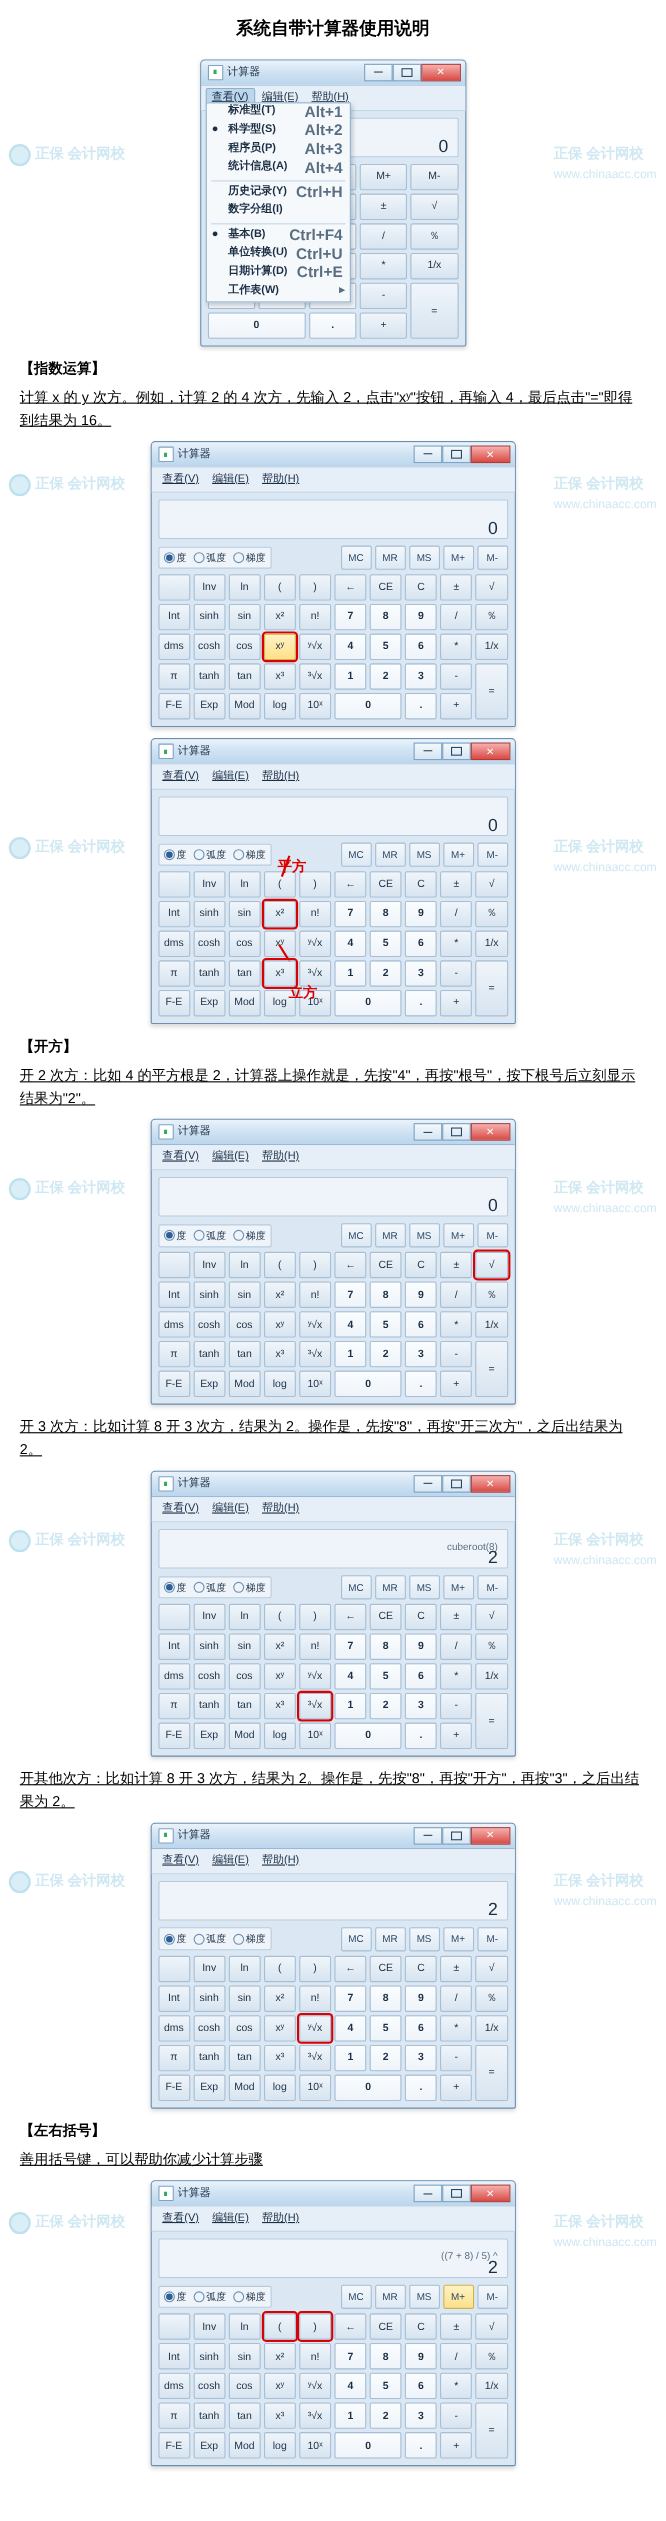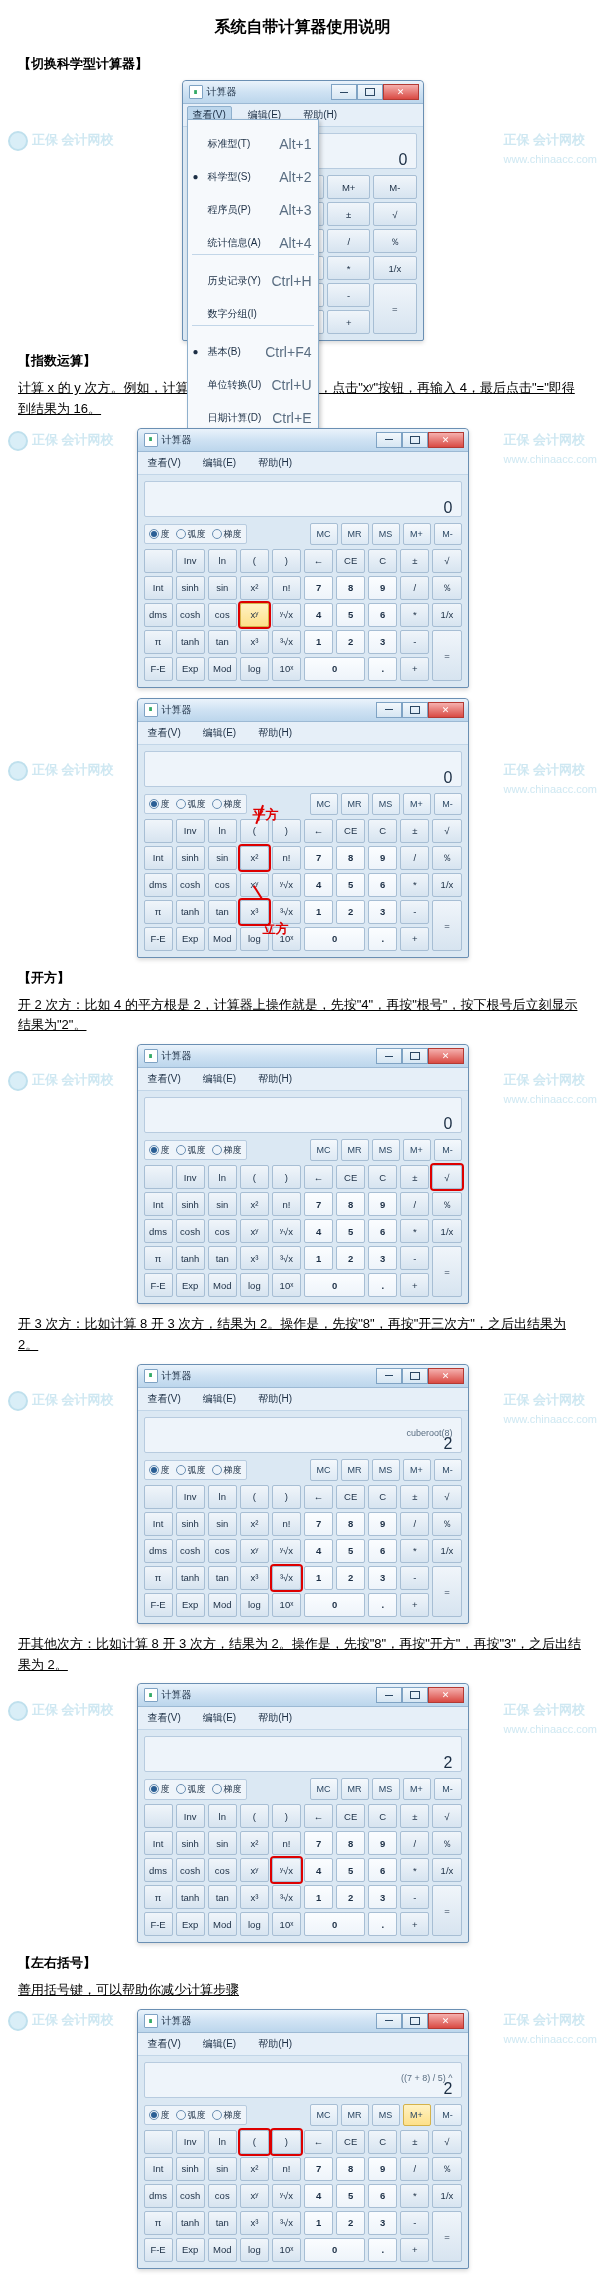"【切换科学型计算器】" div.section-h { html: <div>【切换科学型计算器】</div> -> none }
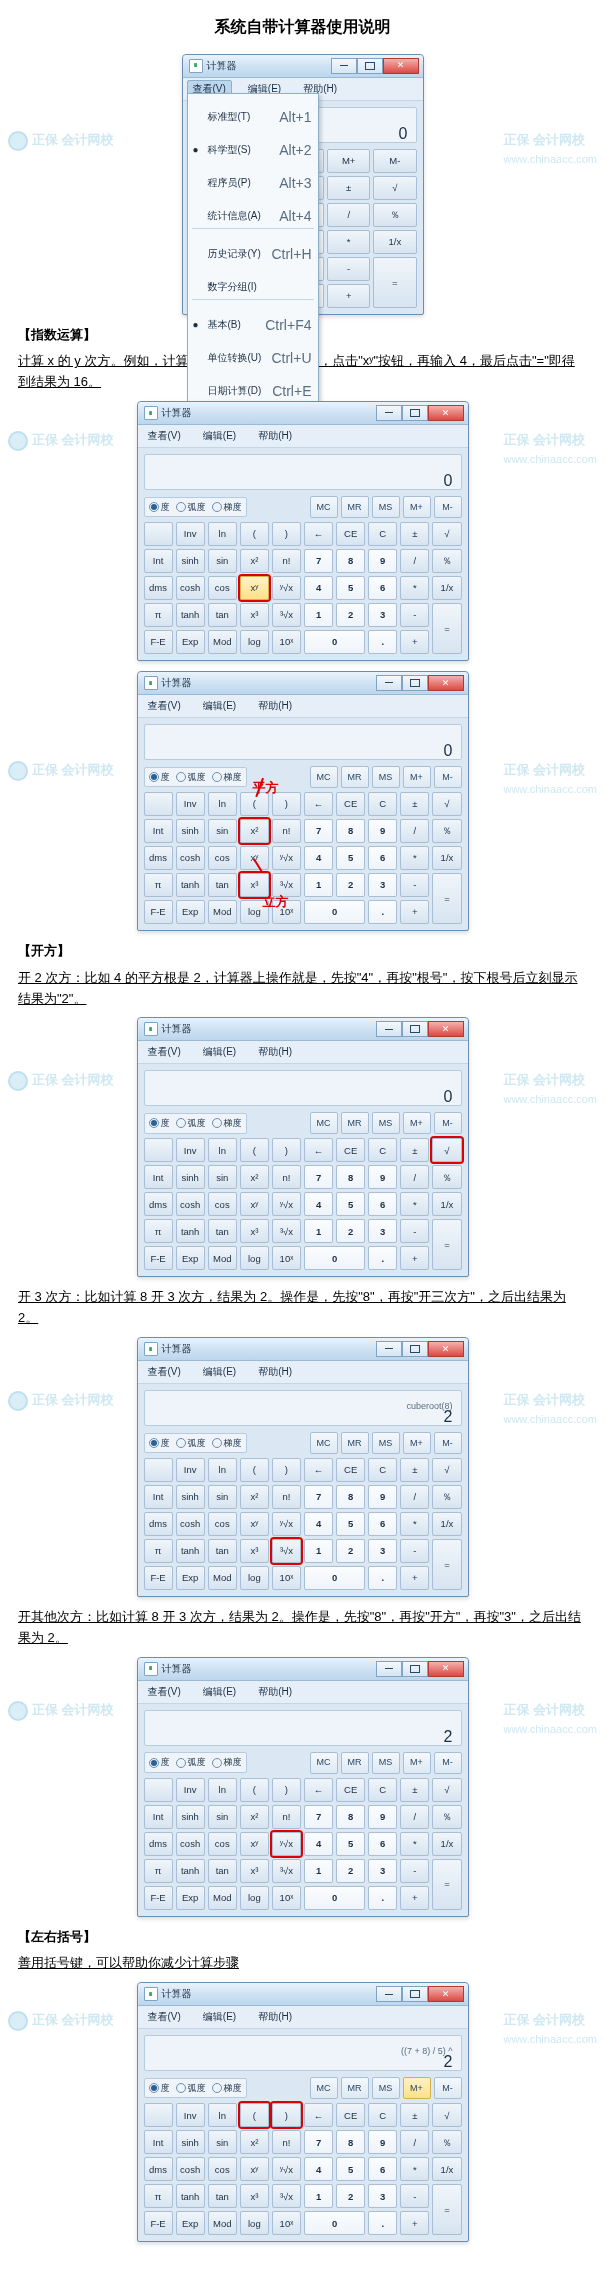"查看(V)" .menubar { gap: 10px -> 0; text-decoration: none -> underline }
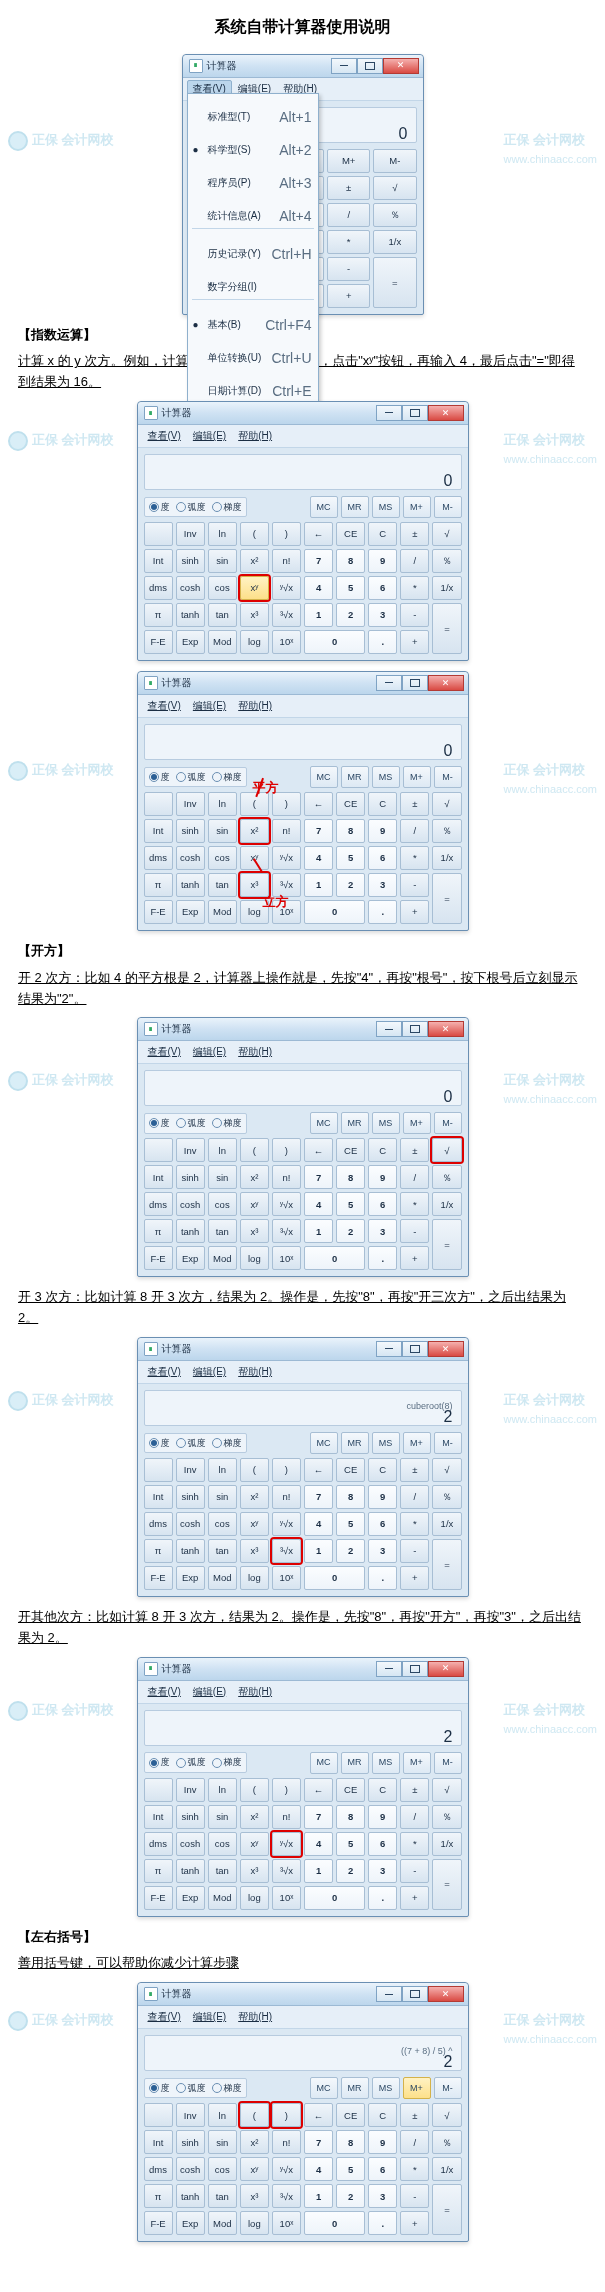"标准型(T)" .dropdown .ddrow { font-weight: none -> bold; padding: 16px 6px 2px 20px -> 0 6px 2px 20px }
